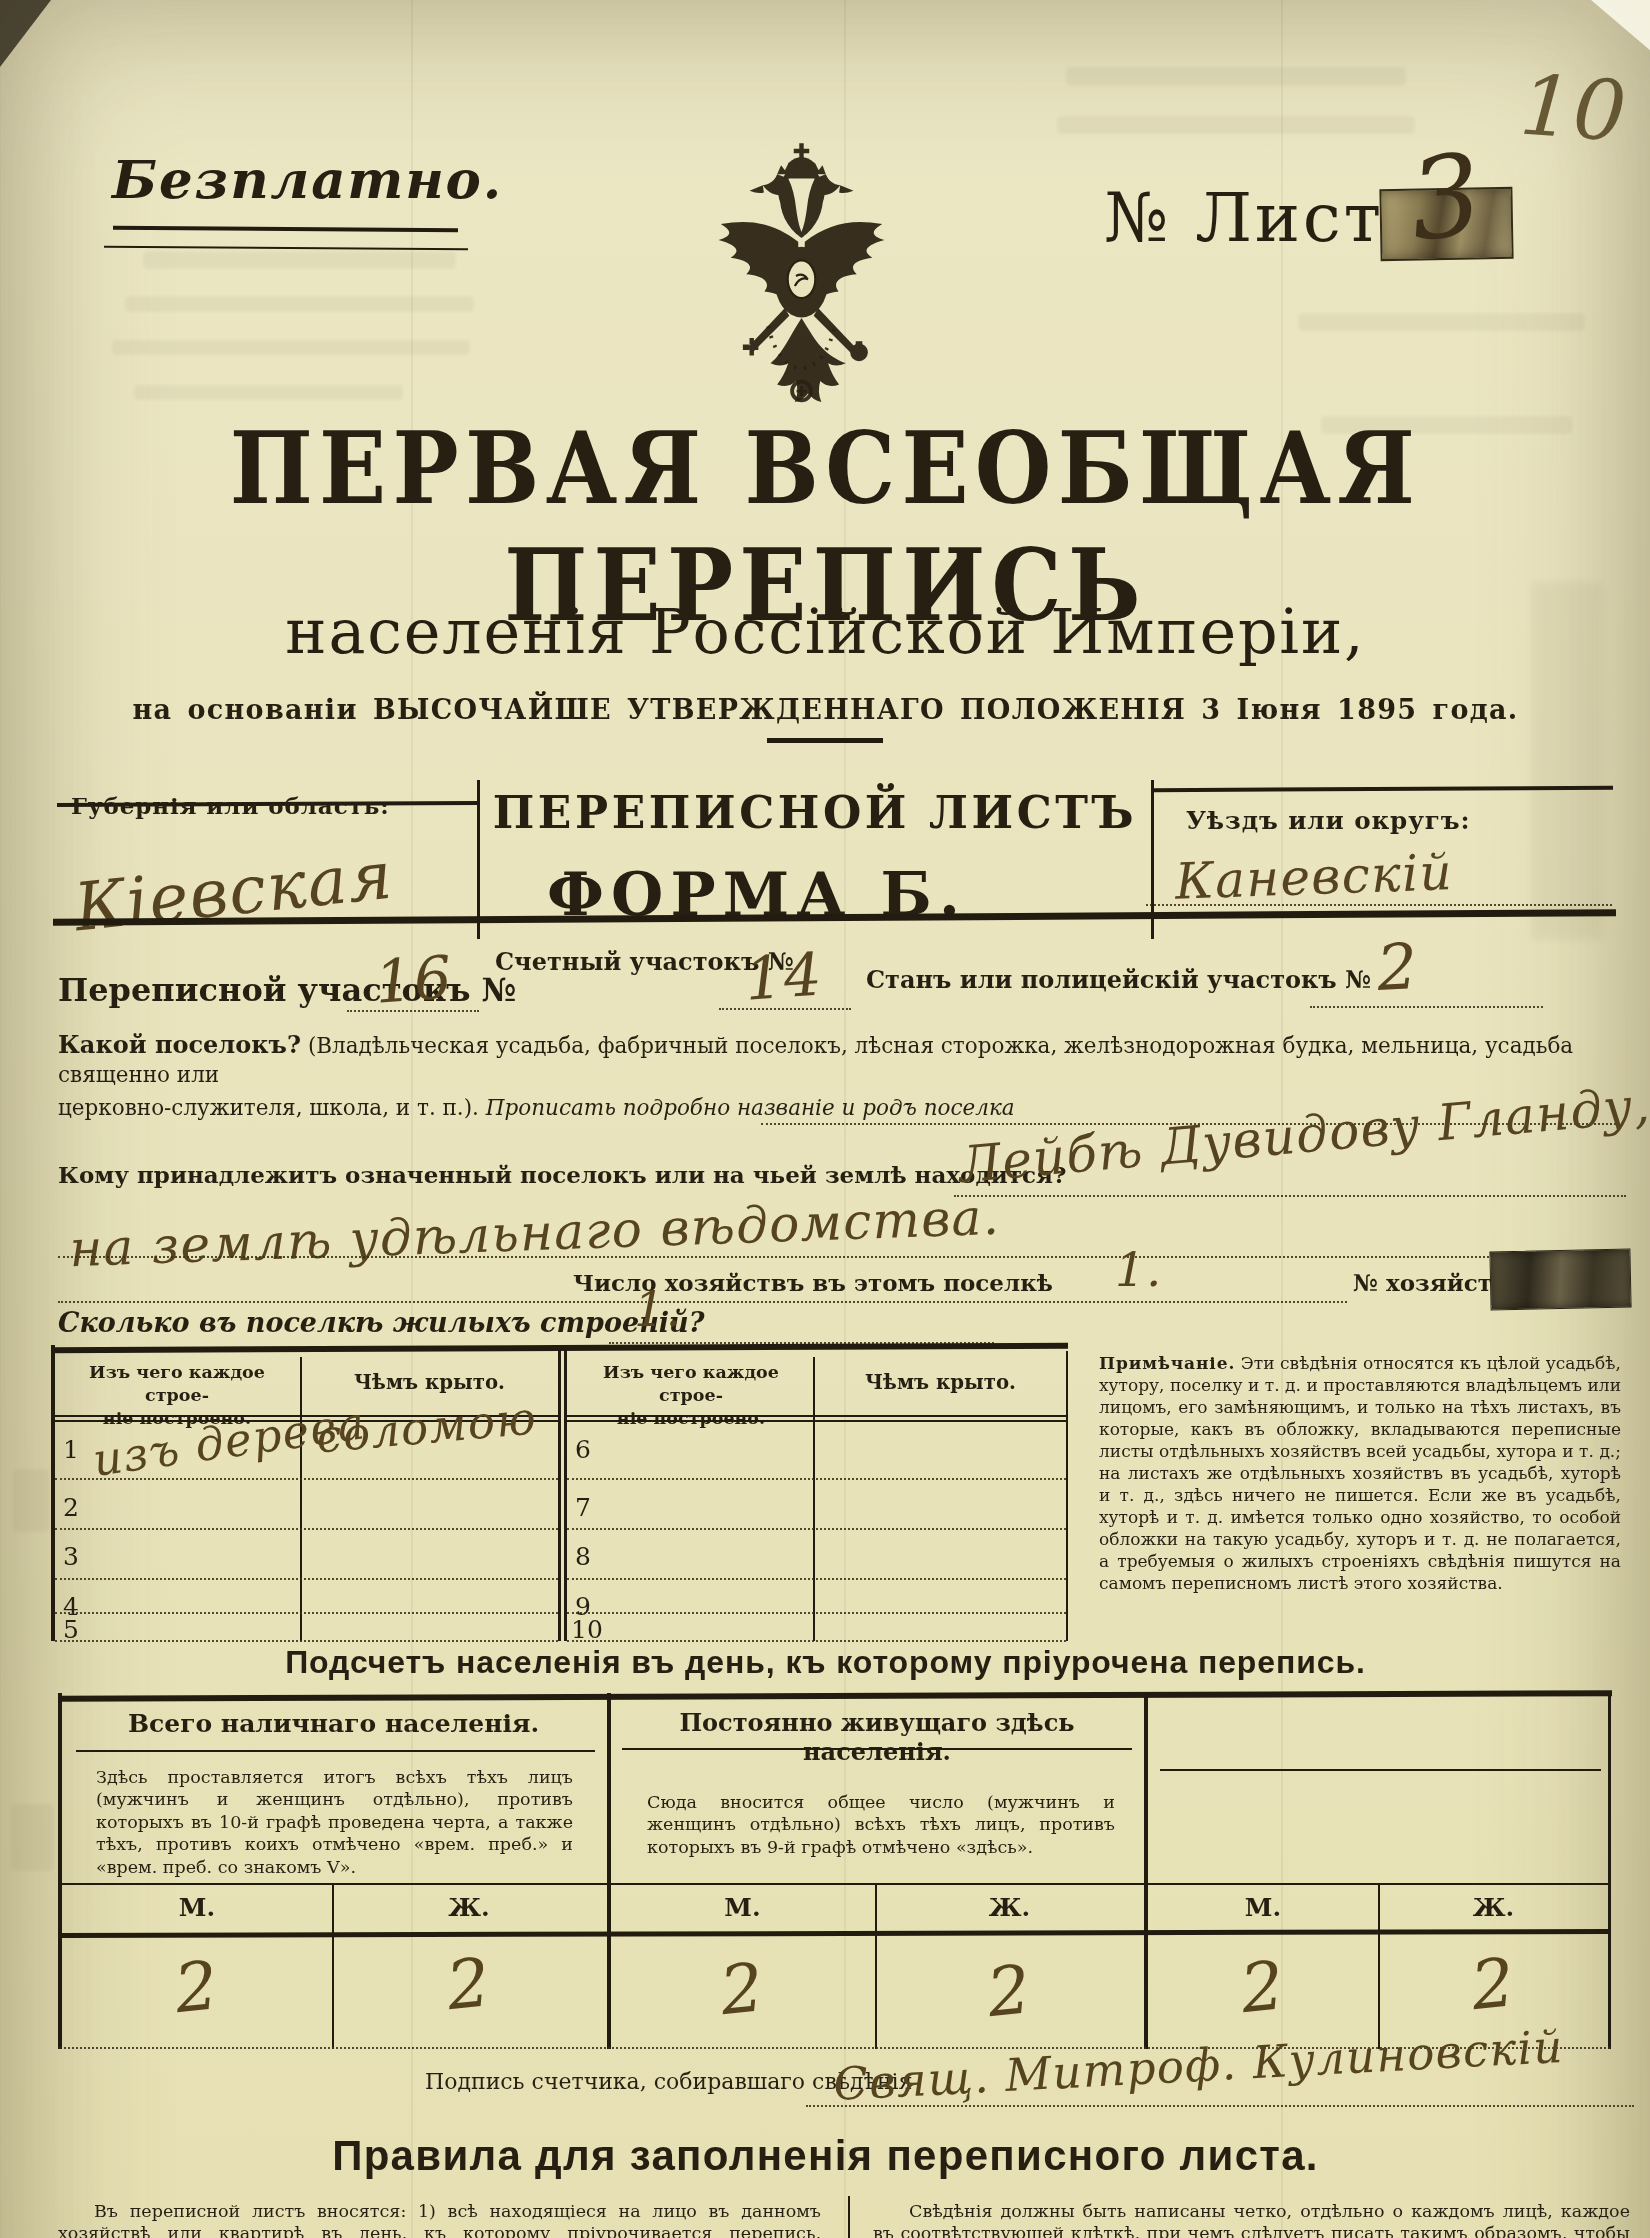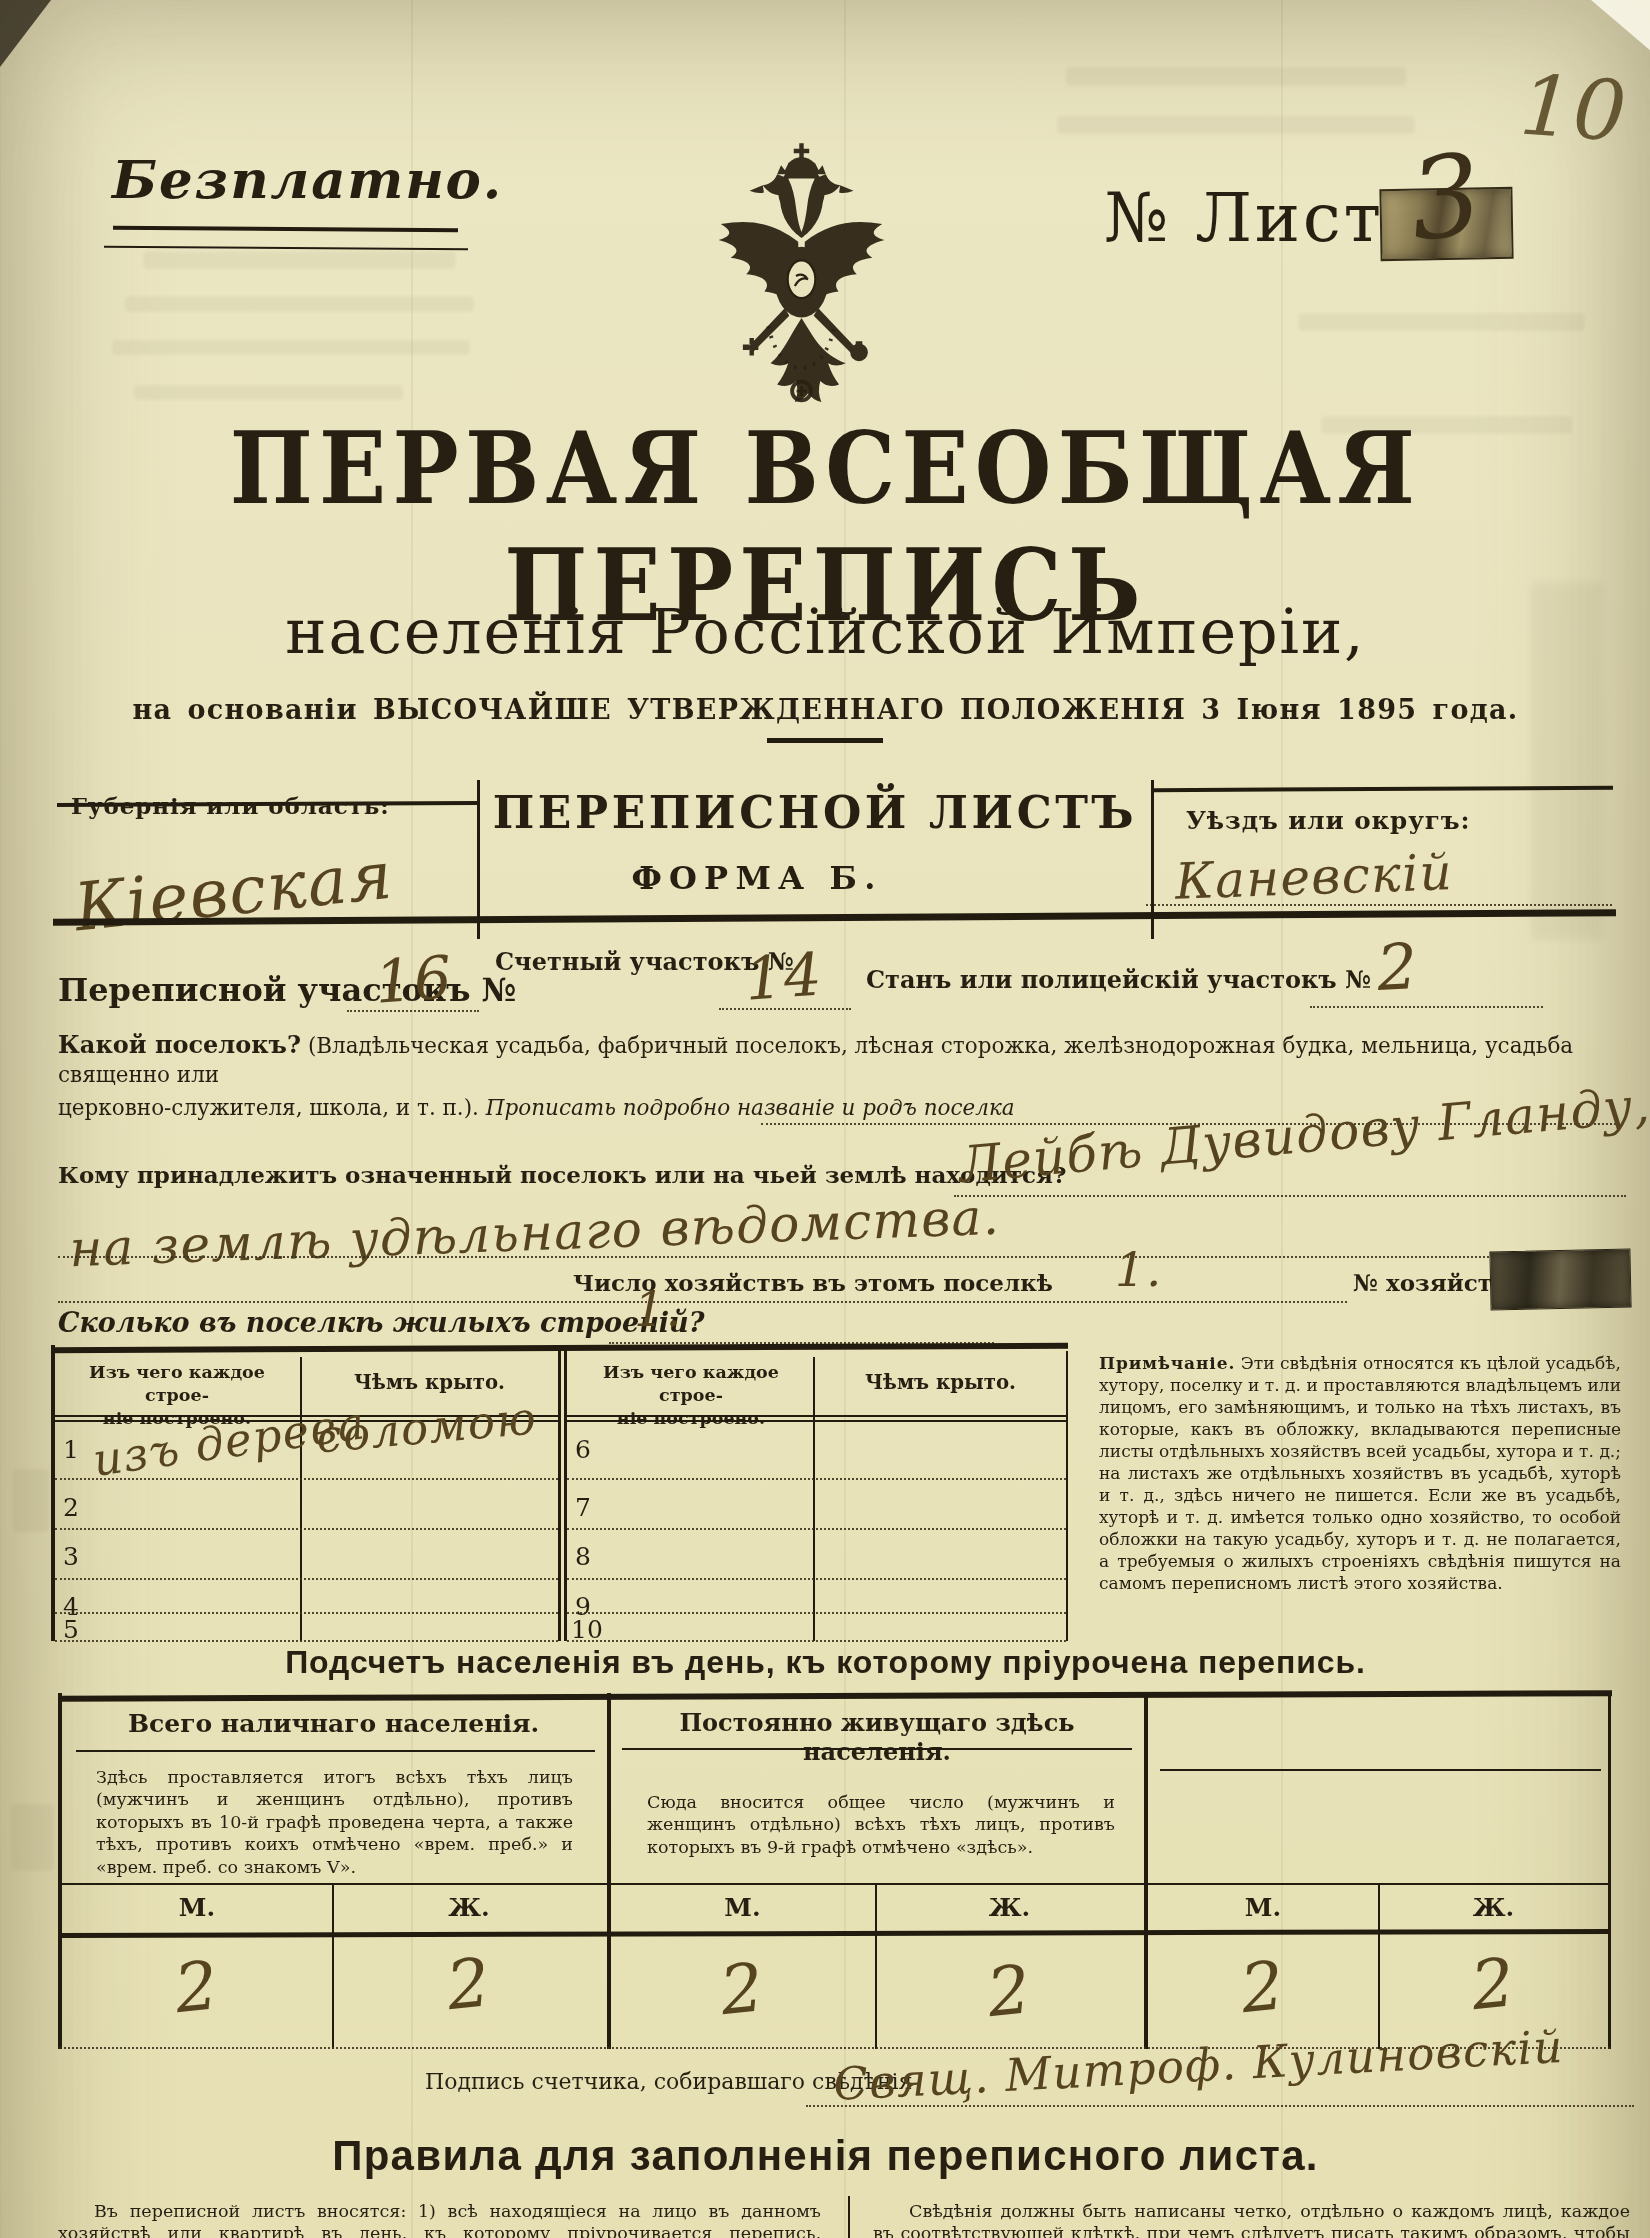"ФОРМА Б." div.abs { font-size: 32px -> 60px }
